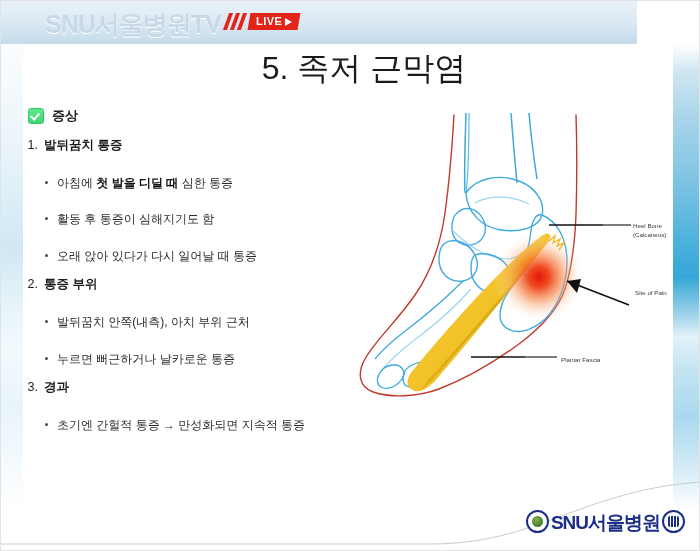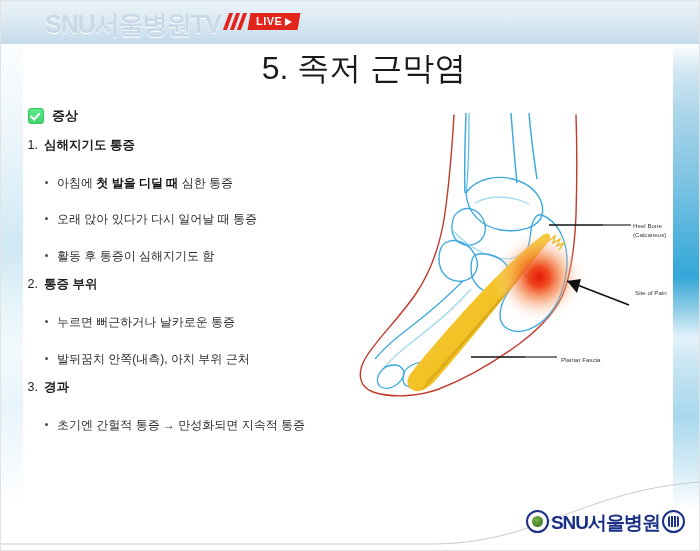"SNU서울병원TV" .header { width: 700px -> 636px }
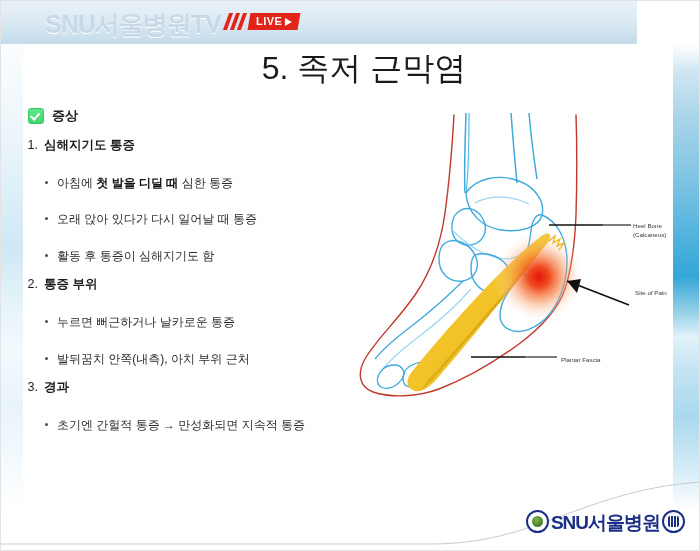"심해지기도 통증" span { text: 심해지기도 -> 발뒤꿈치 }
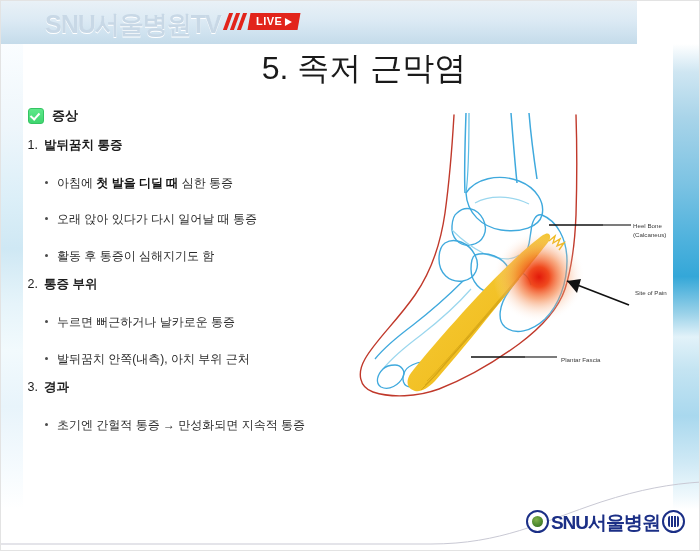"오래 앉아 있다가 다시 일어날" li { order: before "활동 후 통증이 심해지기도 함" -> after "활동 후 통증이 심해지기도 함" }
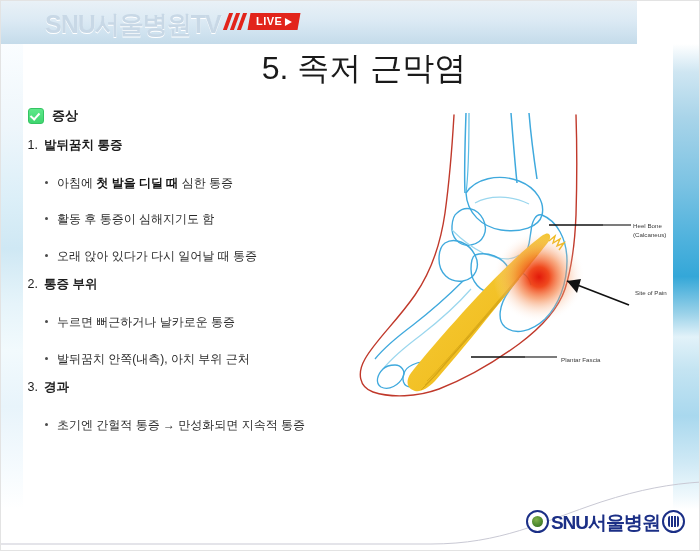"누르면 뻐근하거나 날카로운 통증" li { order: before "발뒤꿈치 안쪽(내측), 아치 부위 근처" -> after "발뒤꿈치 안쪽(내측), 아치 부위 근처" }
